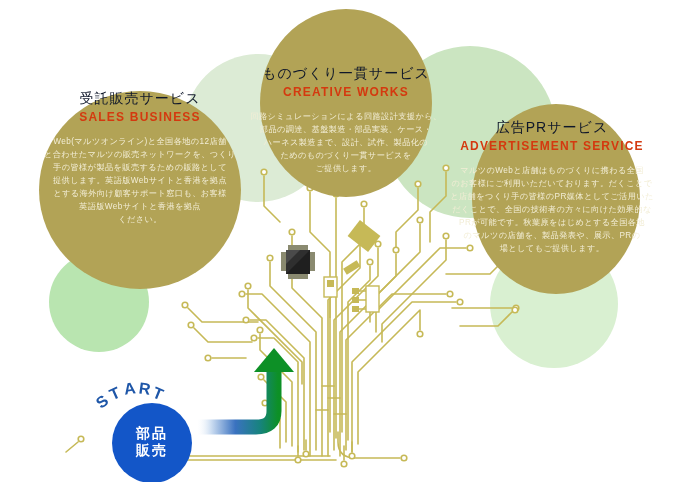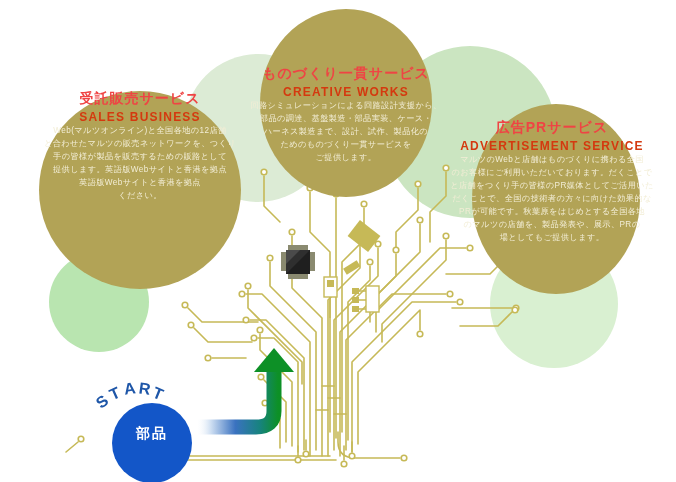"ものづくり一貫サービス" .bubble-title { color: #ef4444 -> #0f172a; font-weight: bold -> normal }
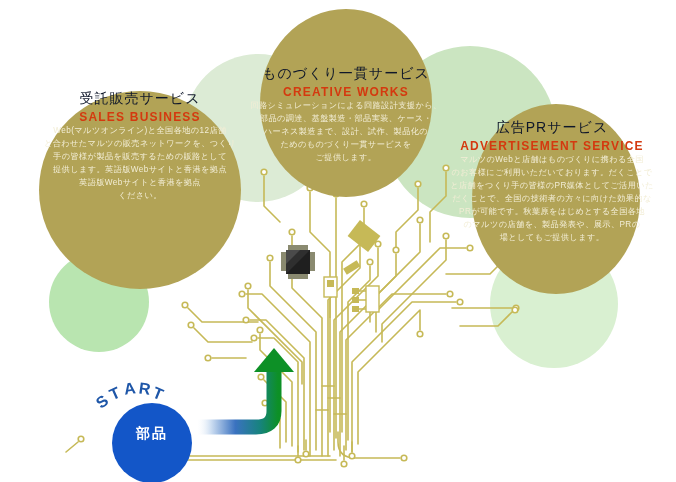"回路シミュレーションによる回路設計支援から、" .bubble-body { margin-top: none -> 11px }
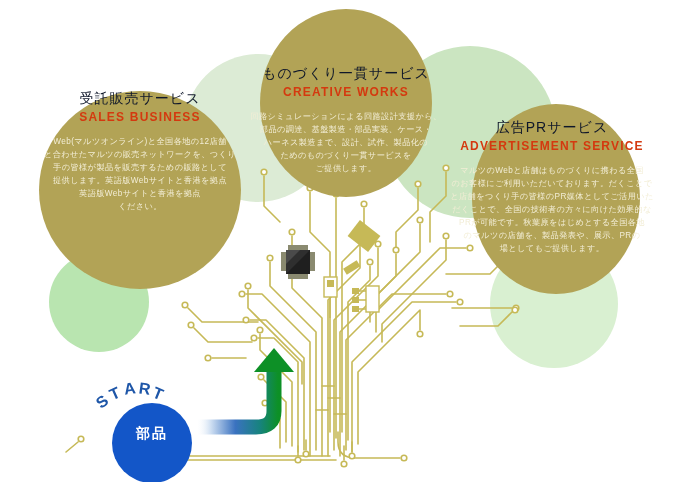"とする海外向け顧客サポート窓口も、お客様" div { html: none -> <div>とする海外向け顧客サポート窓口も、お客様</div> }
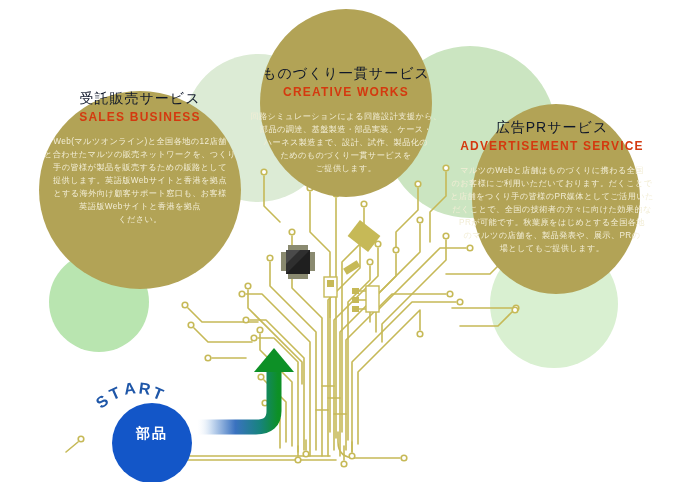"販売" div { html: none -> <div>販売</div> }
